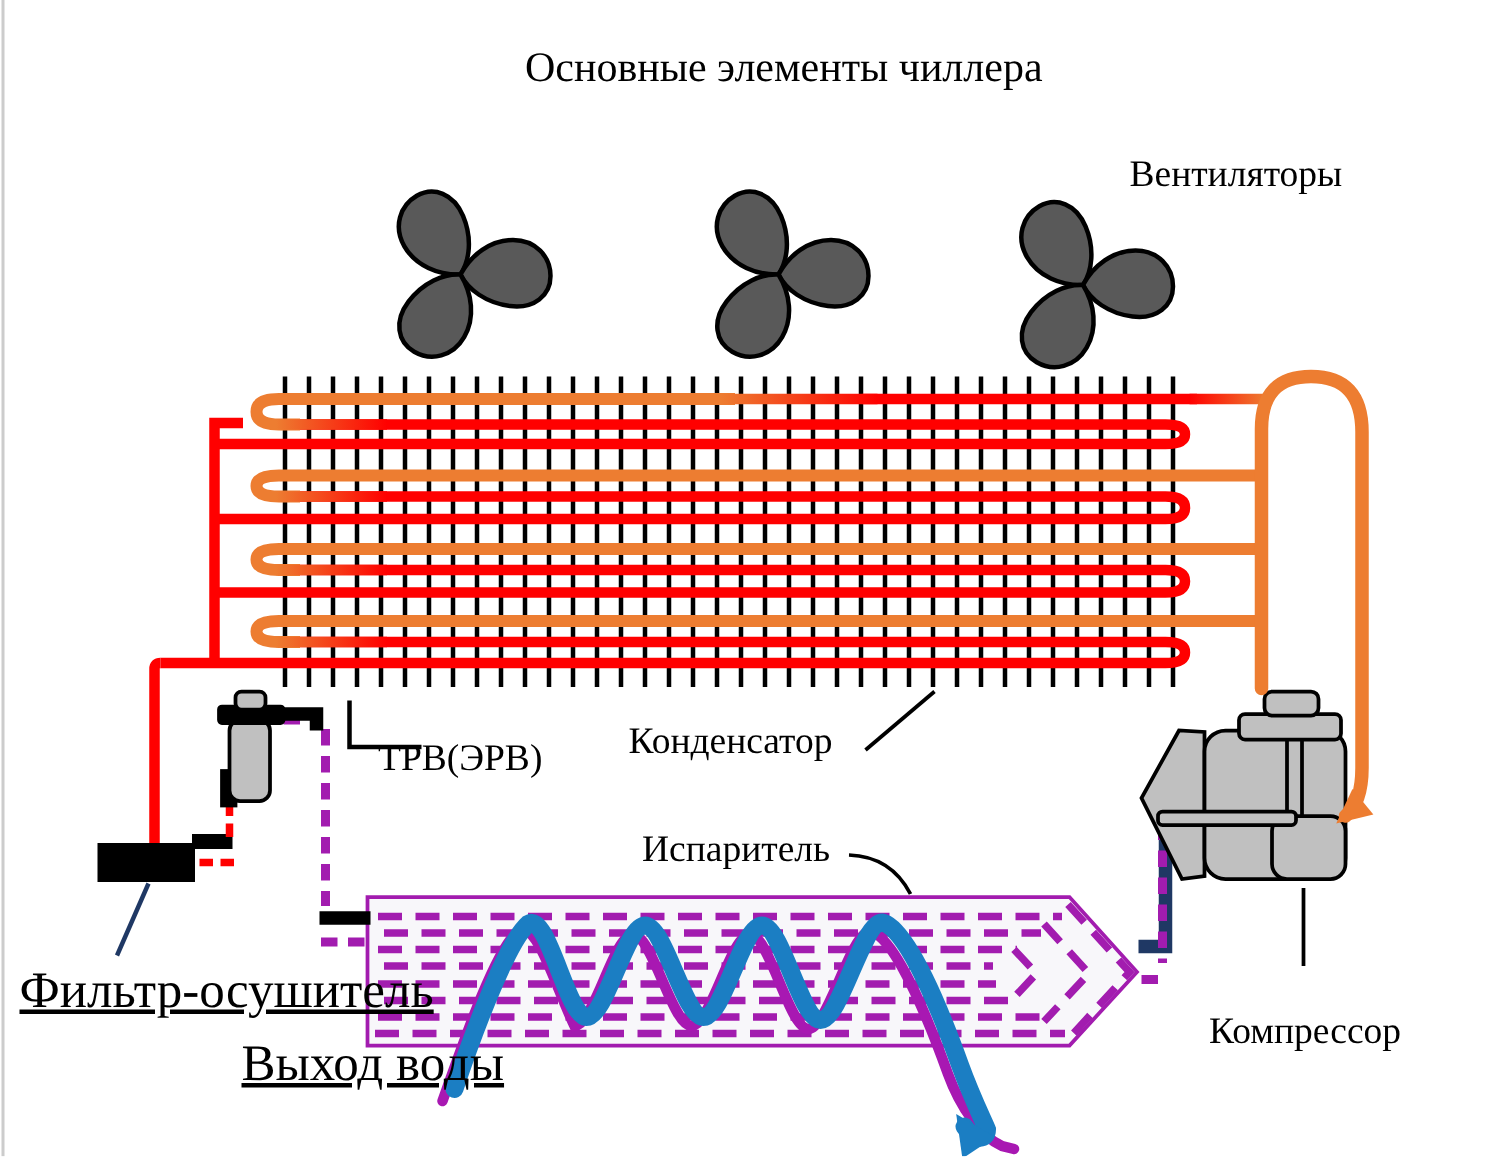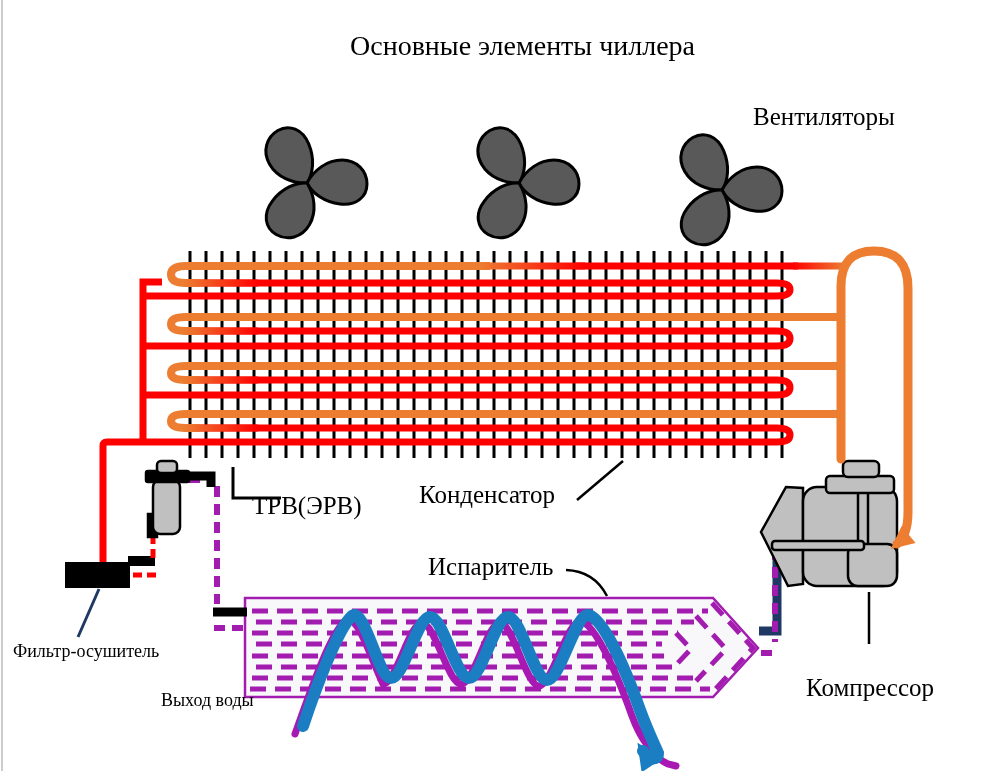"Фильтр-осушитель" .t26 { font-size: 18px -> 34px; text-decoration: none -> underline }
